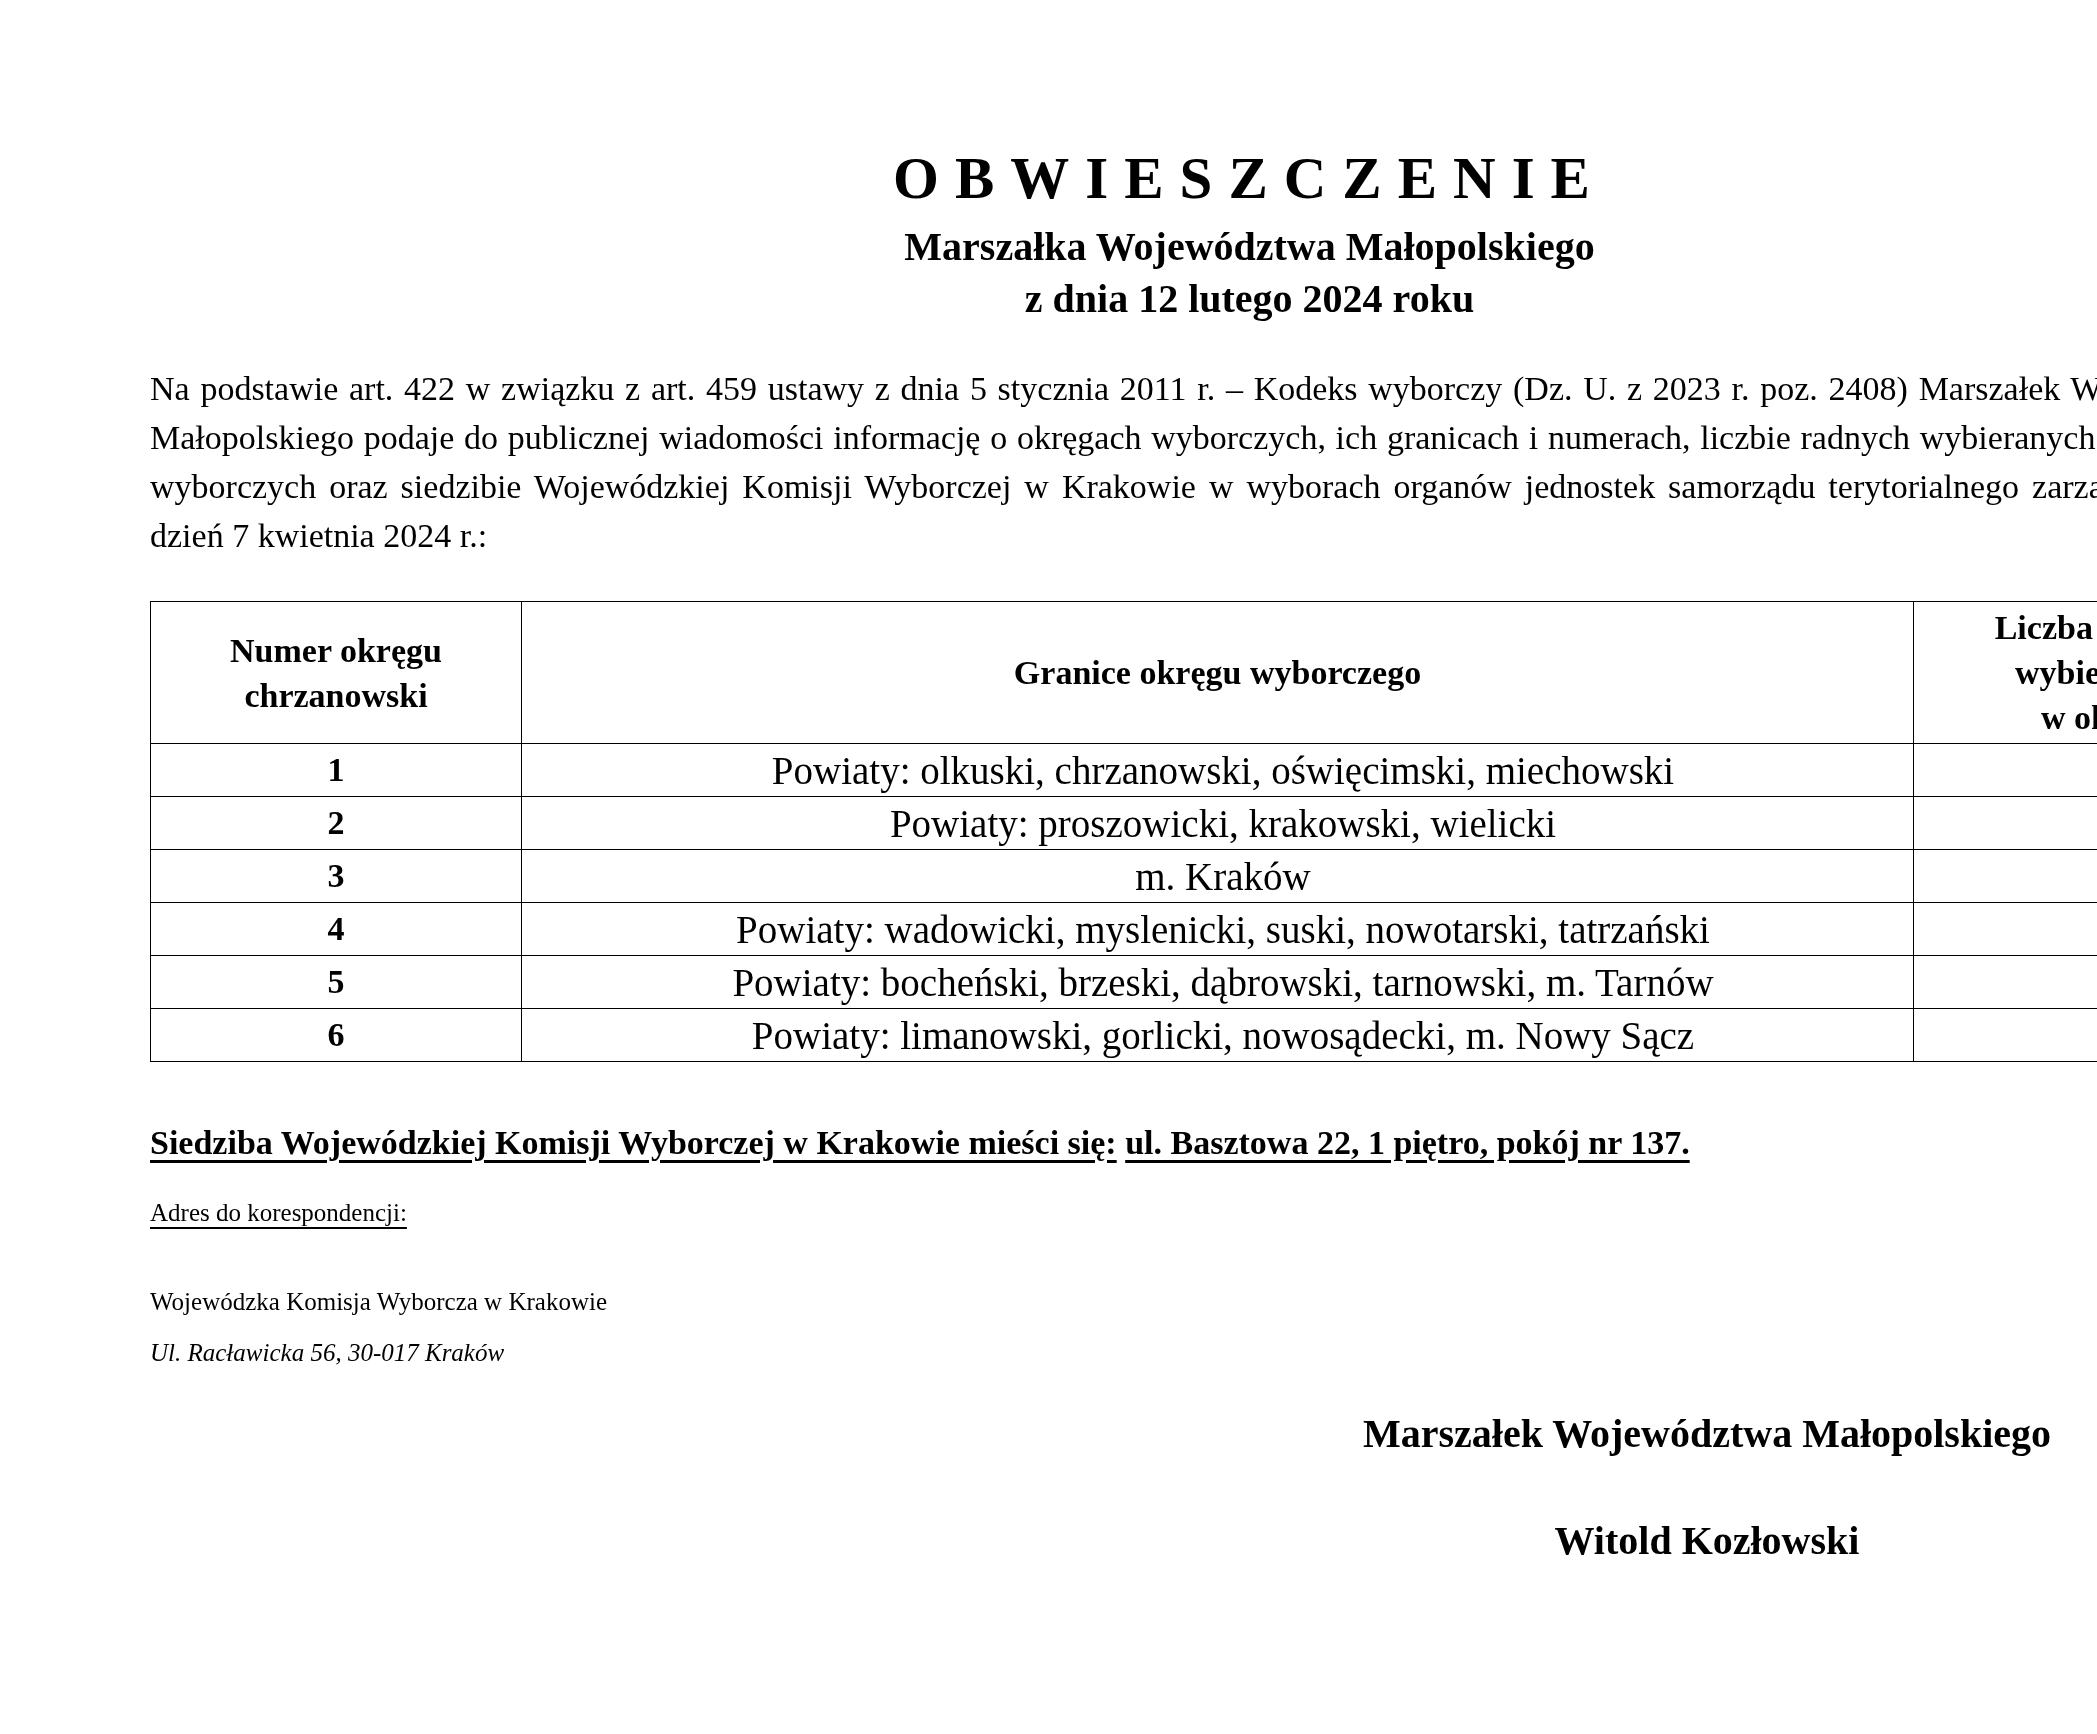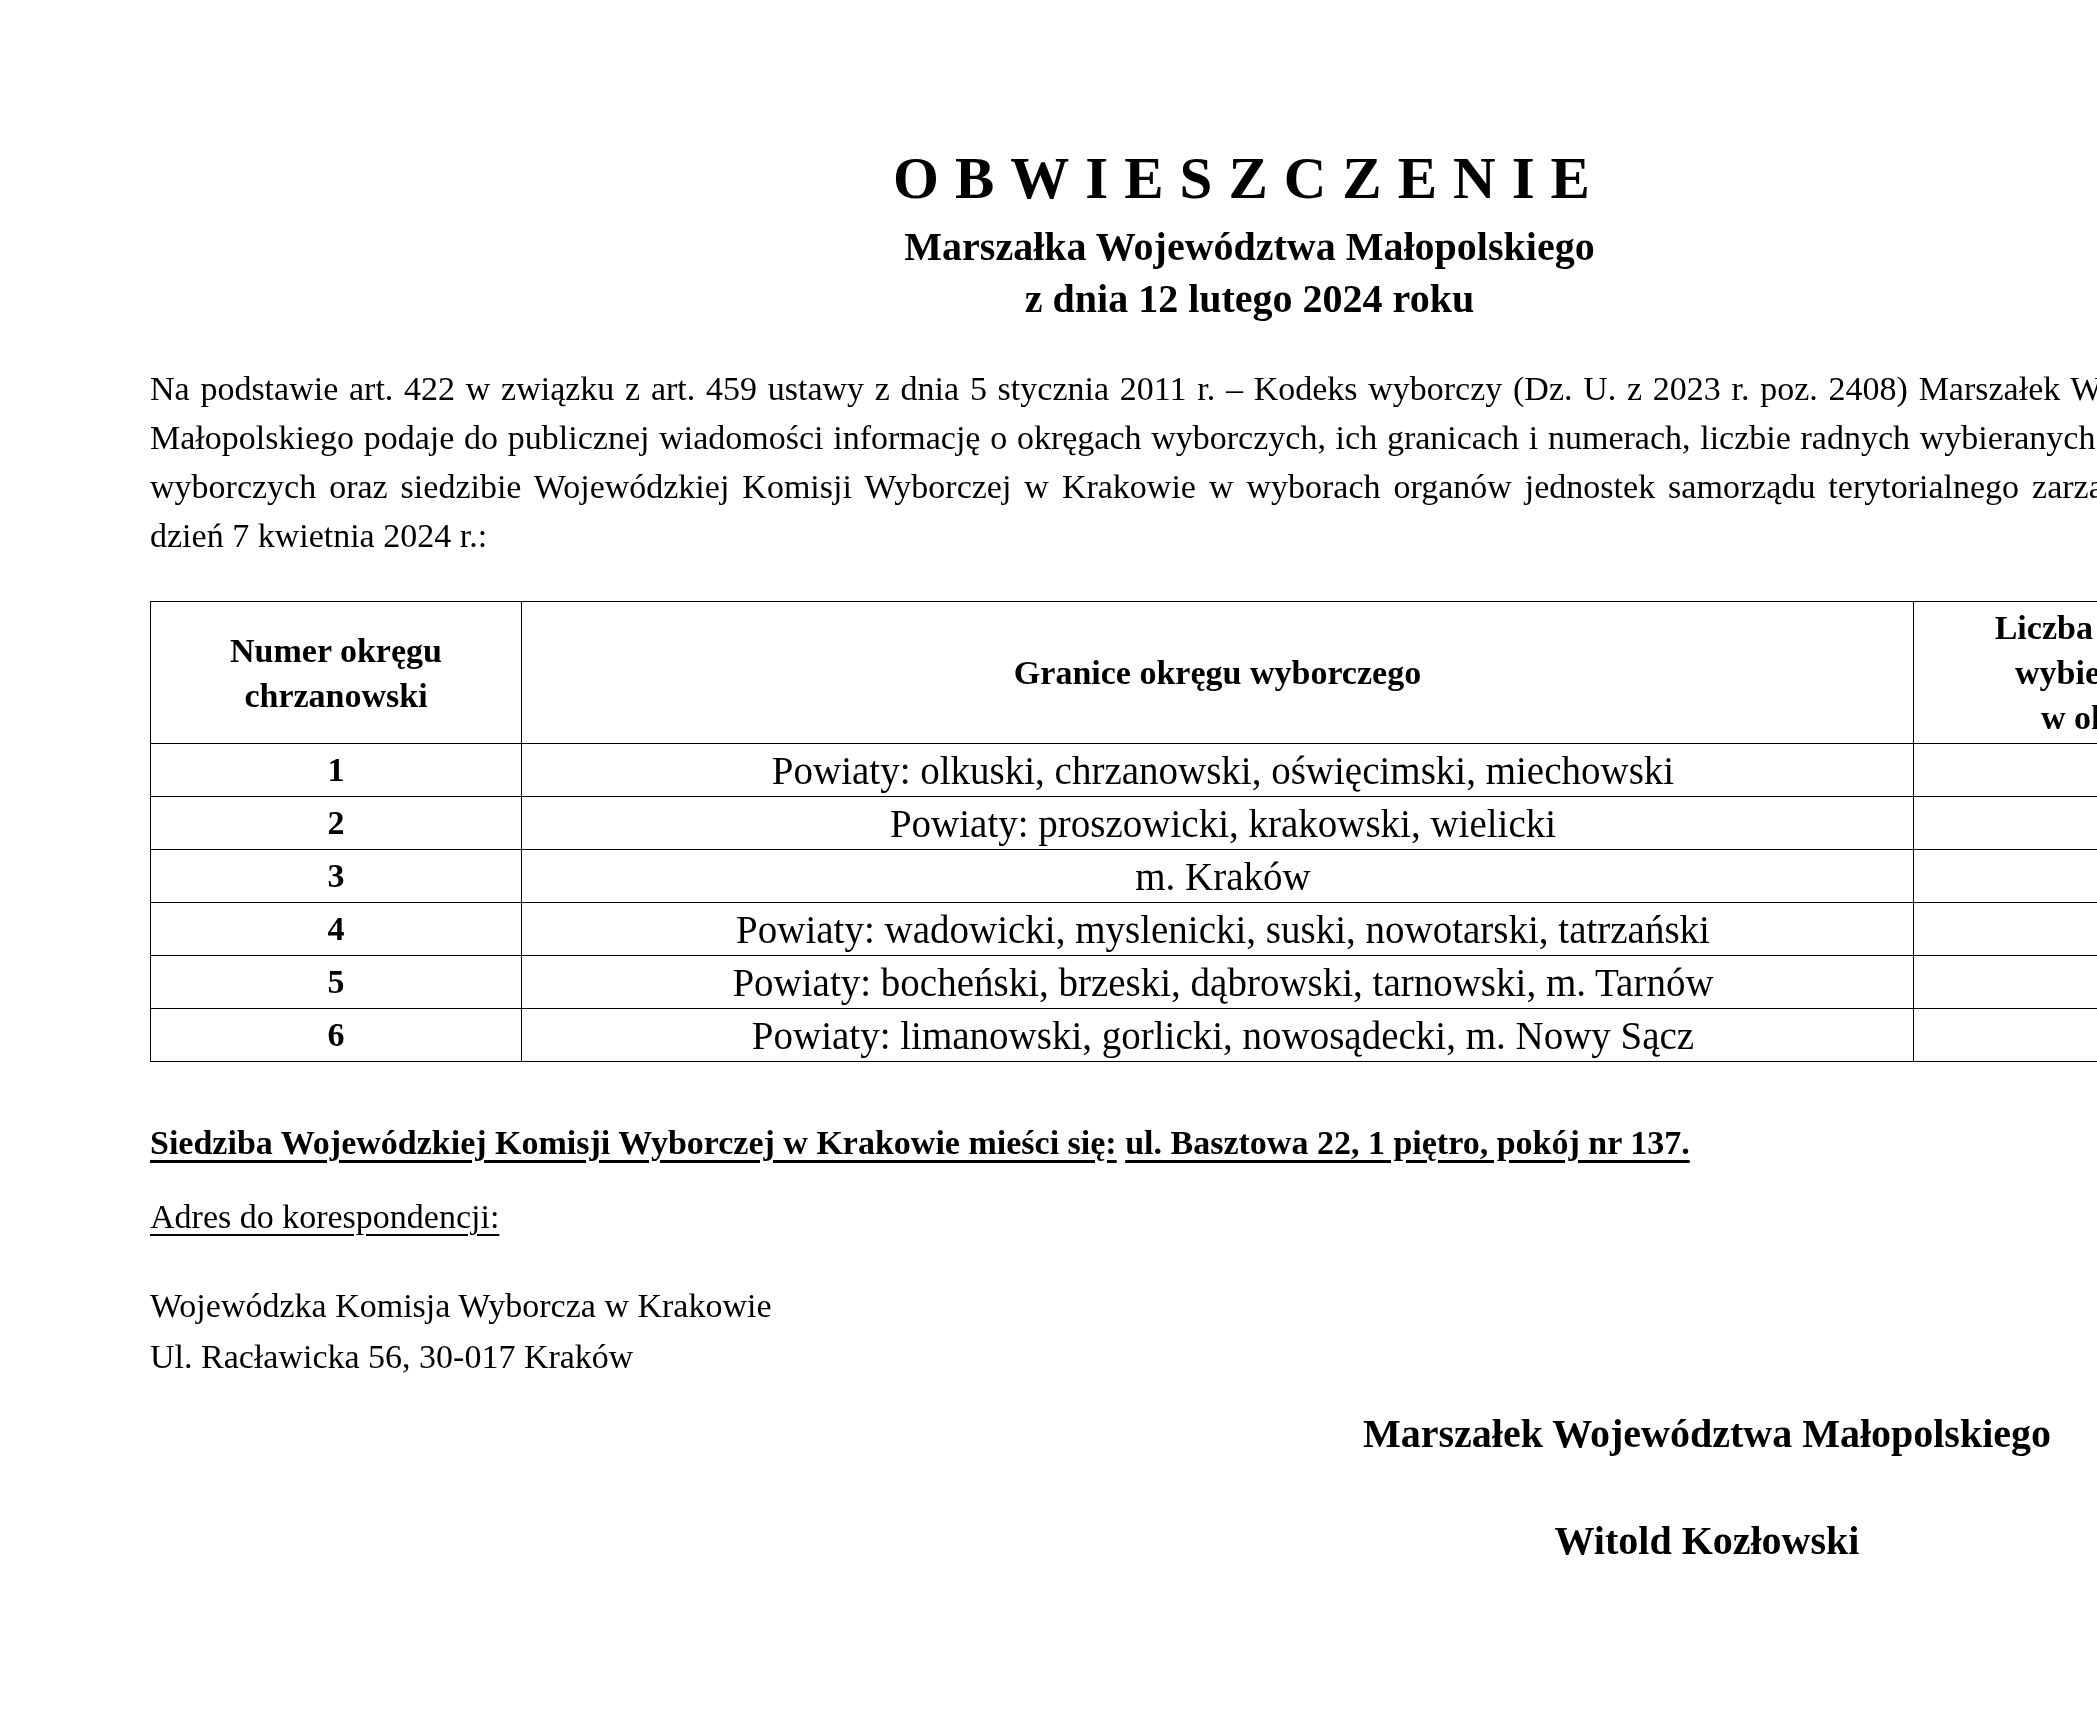"Adres do korespondencji:" .plain { font-size: 34px -> 25px }
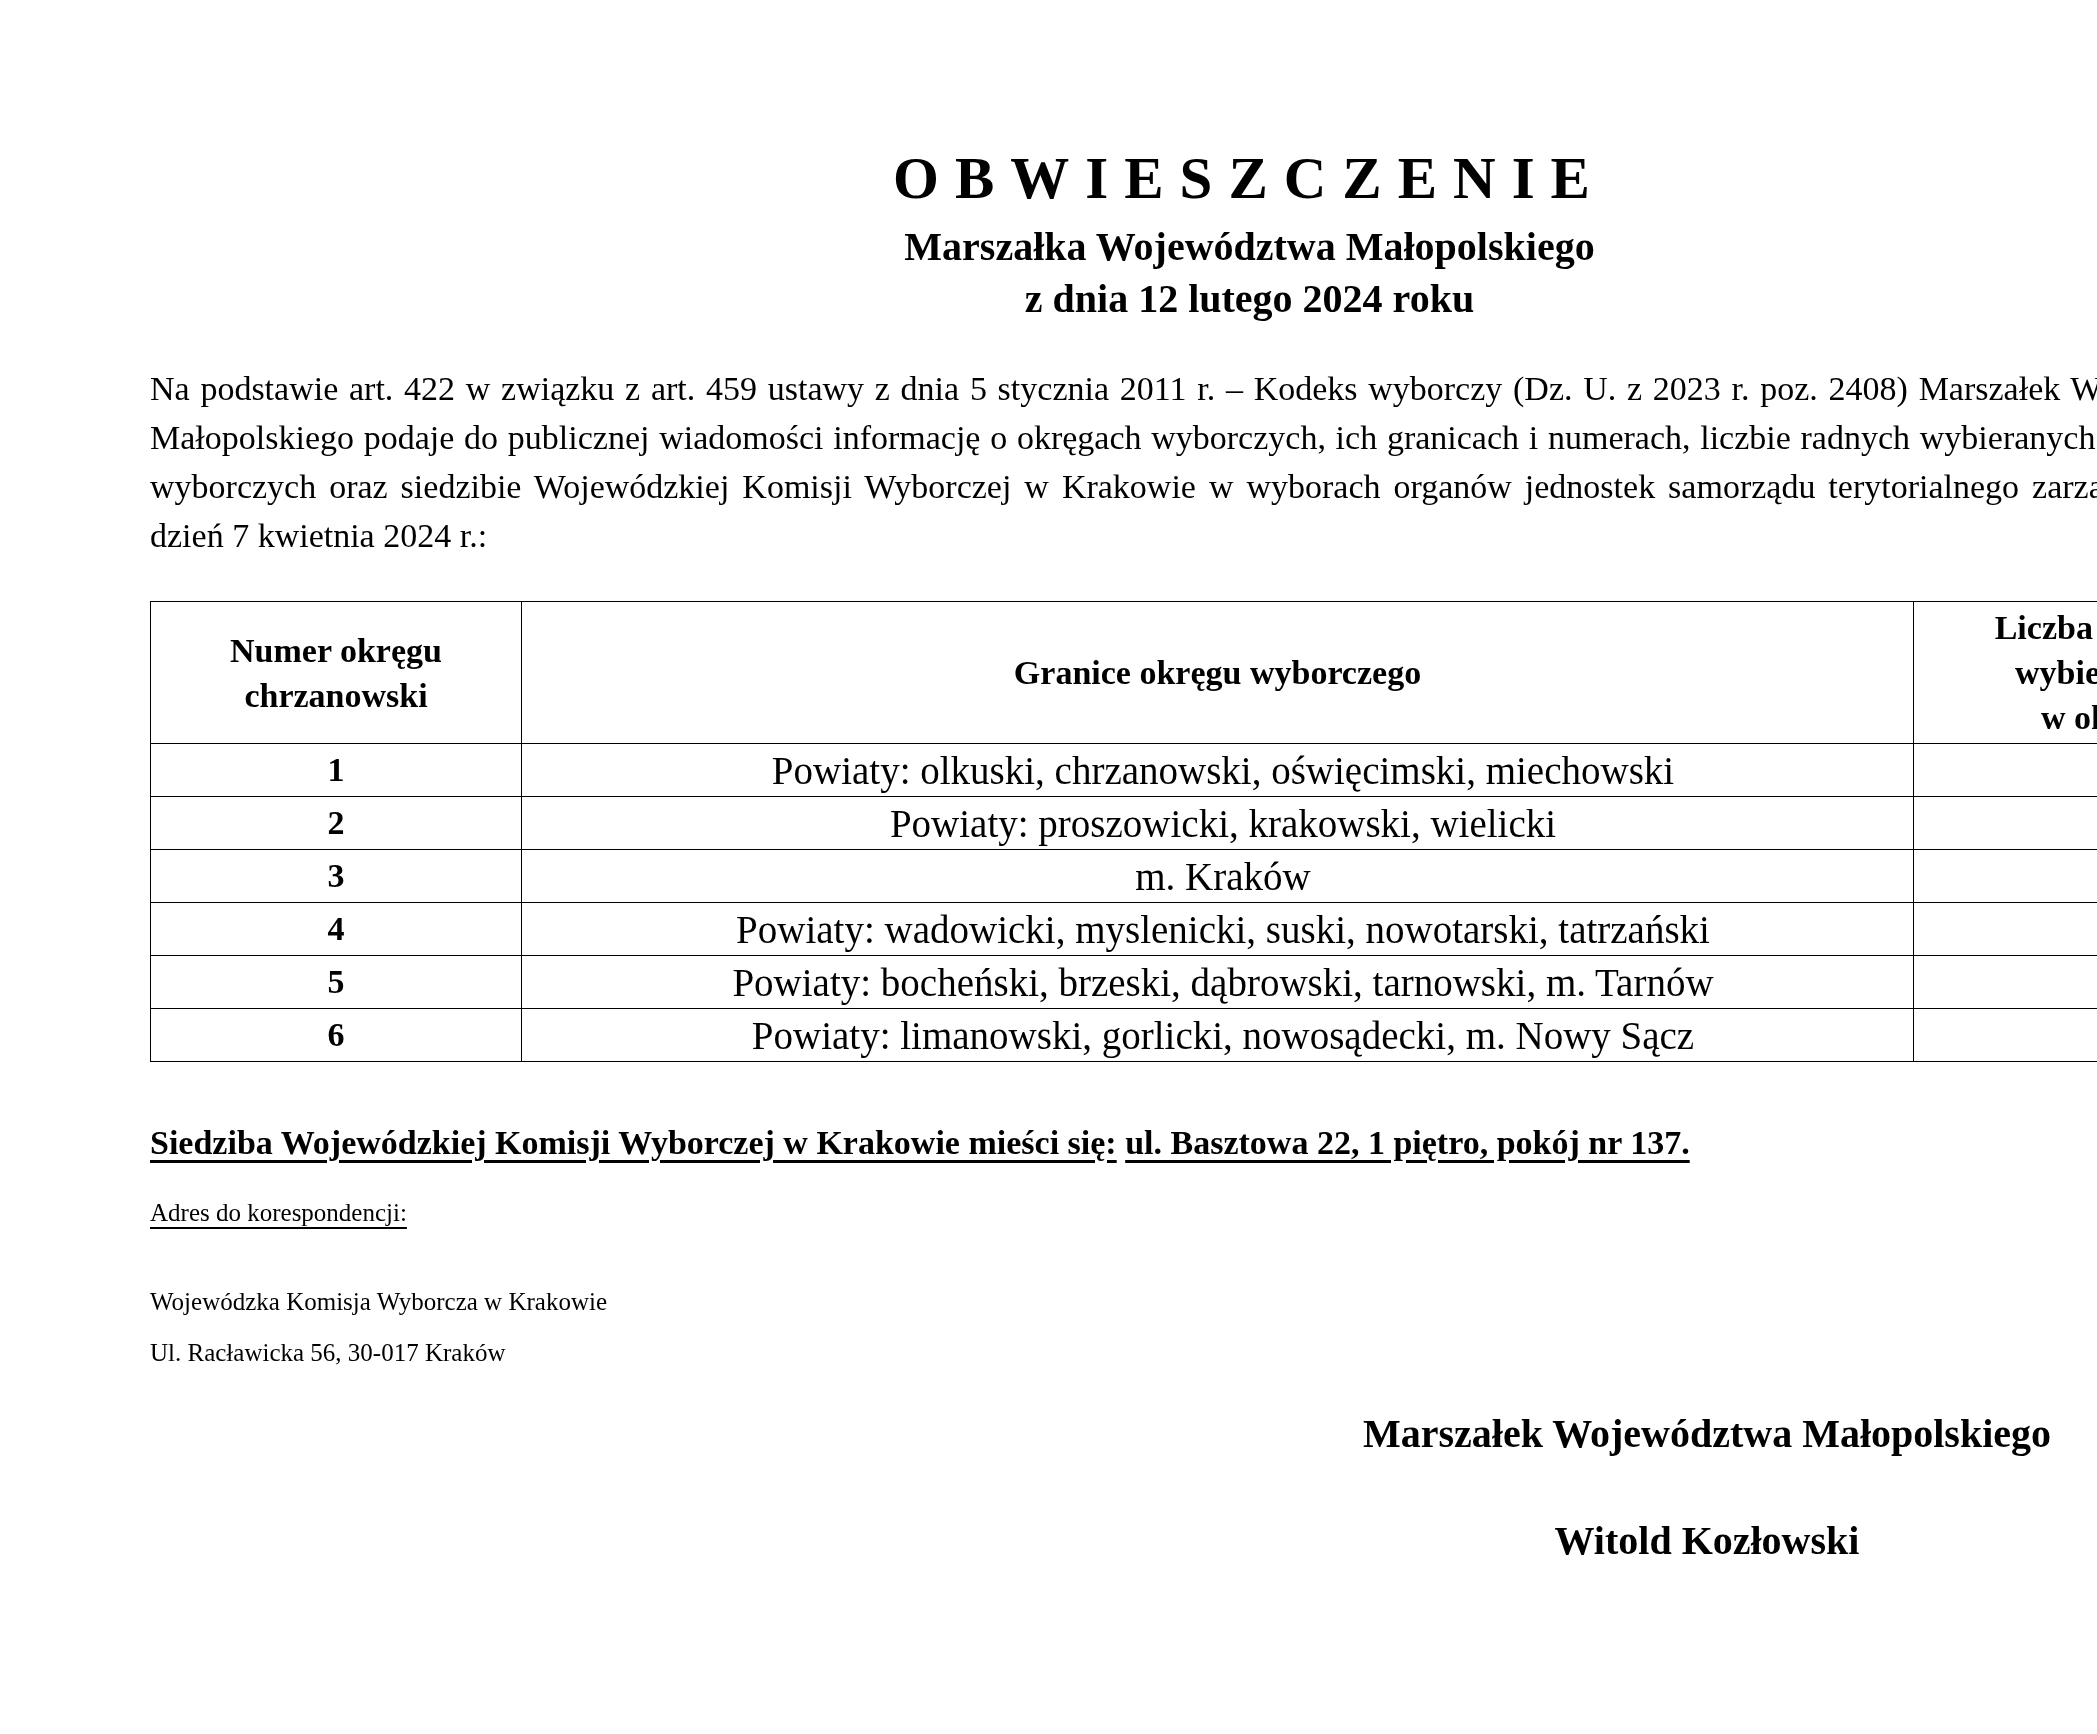"Ul. Racławicka 56, 30-017 Kraków" .addr2 { font-style: none -> italic }
